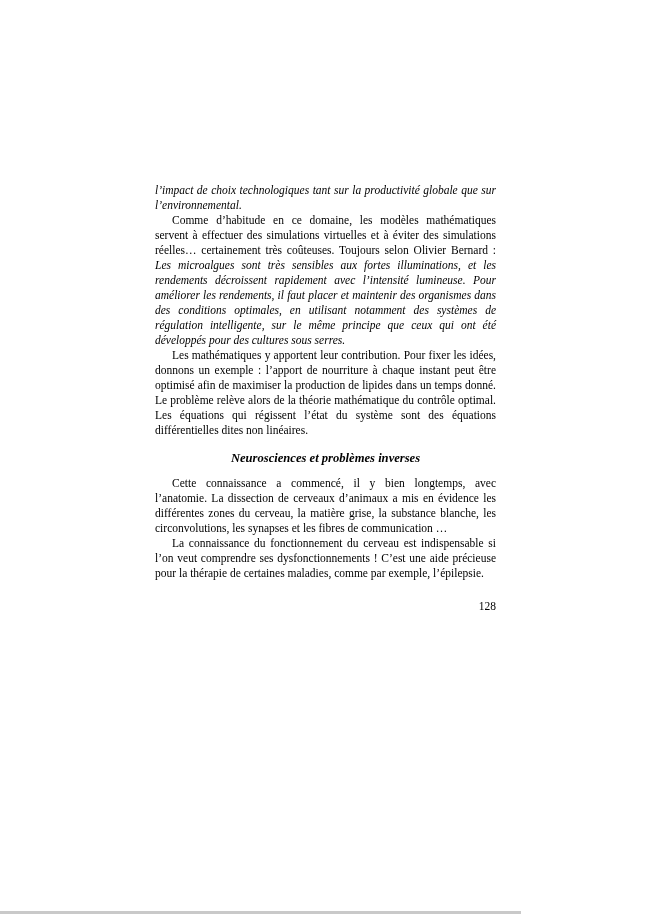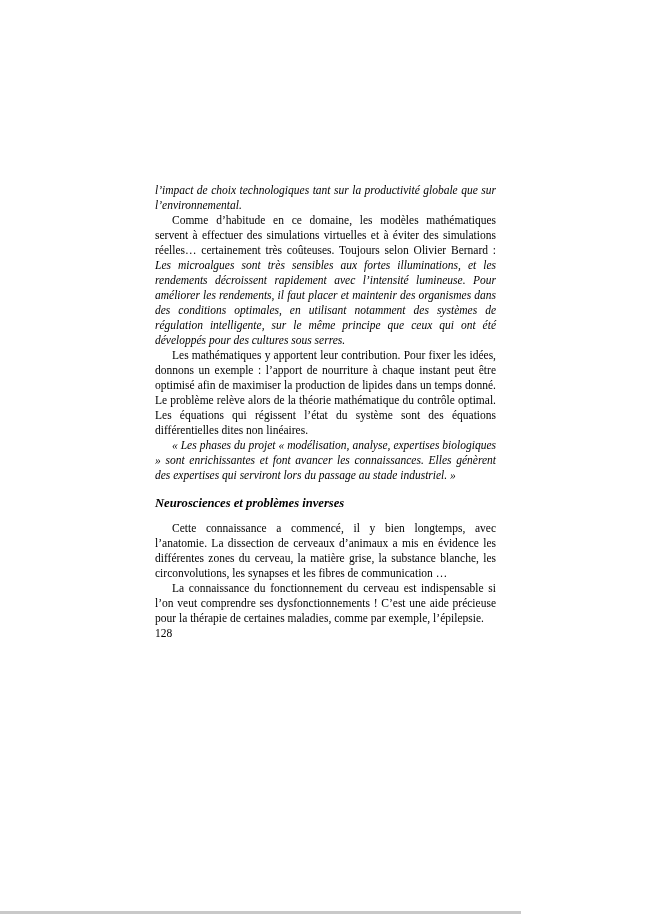"« Les phases du projet" p.para { html: <p>« Les phases du projet « modélisation, analyse, expertises biologiques » sont enrichissantes et font avancer les connaissances. Elles génèrent des expertises qui serviront lors du passage au stade industriel. »</p> -> none }
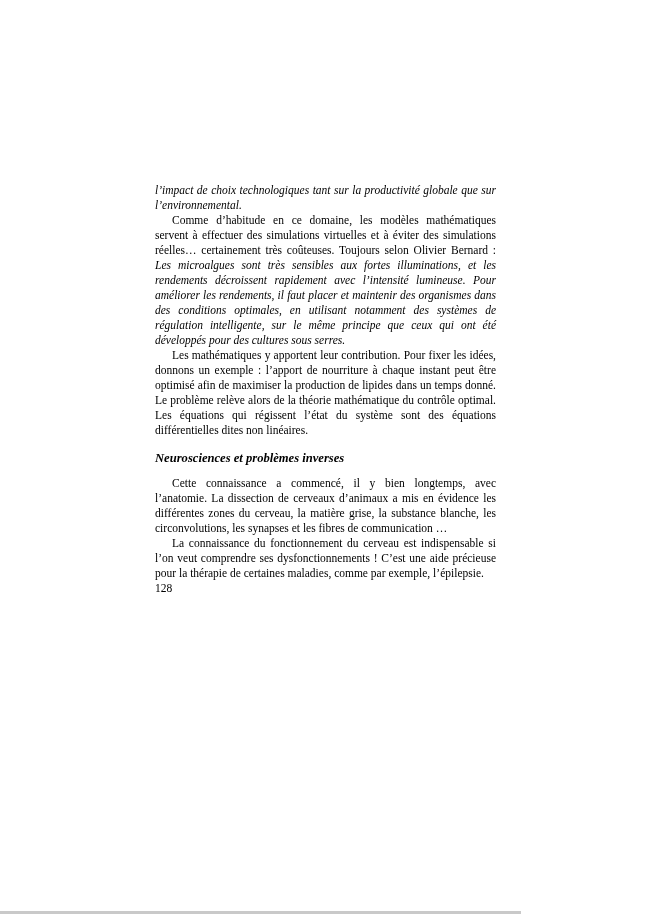"Neurosciences et problèmes inverses" .heading { text-align: left -> center }
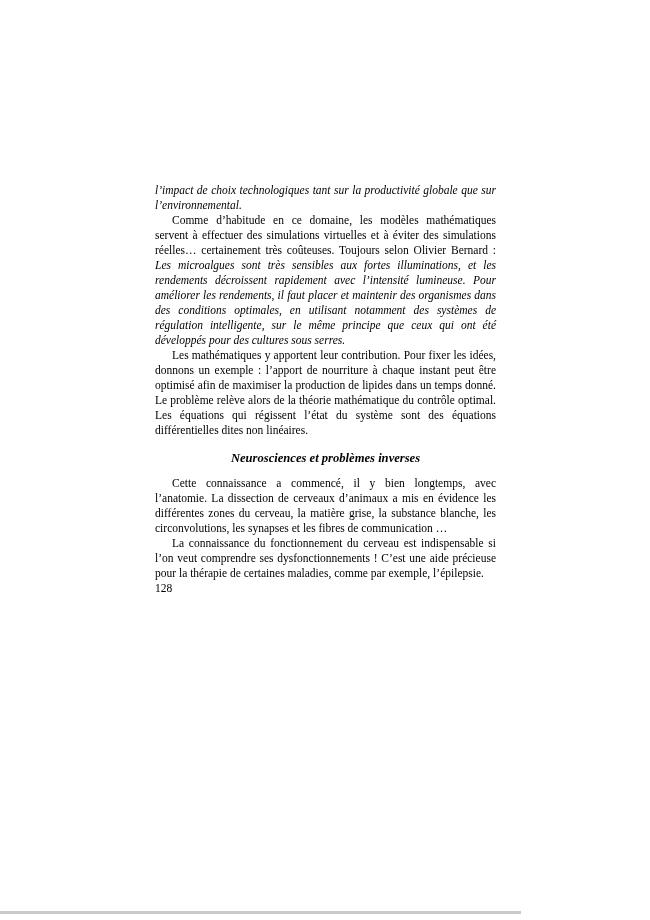"128" .page-number { margin-top: 0 -> 18px; text-align: left -> right }
